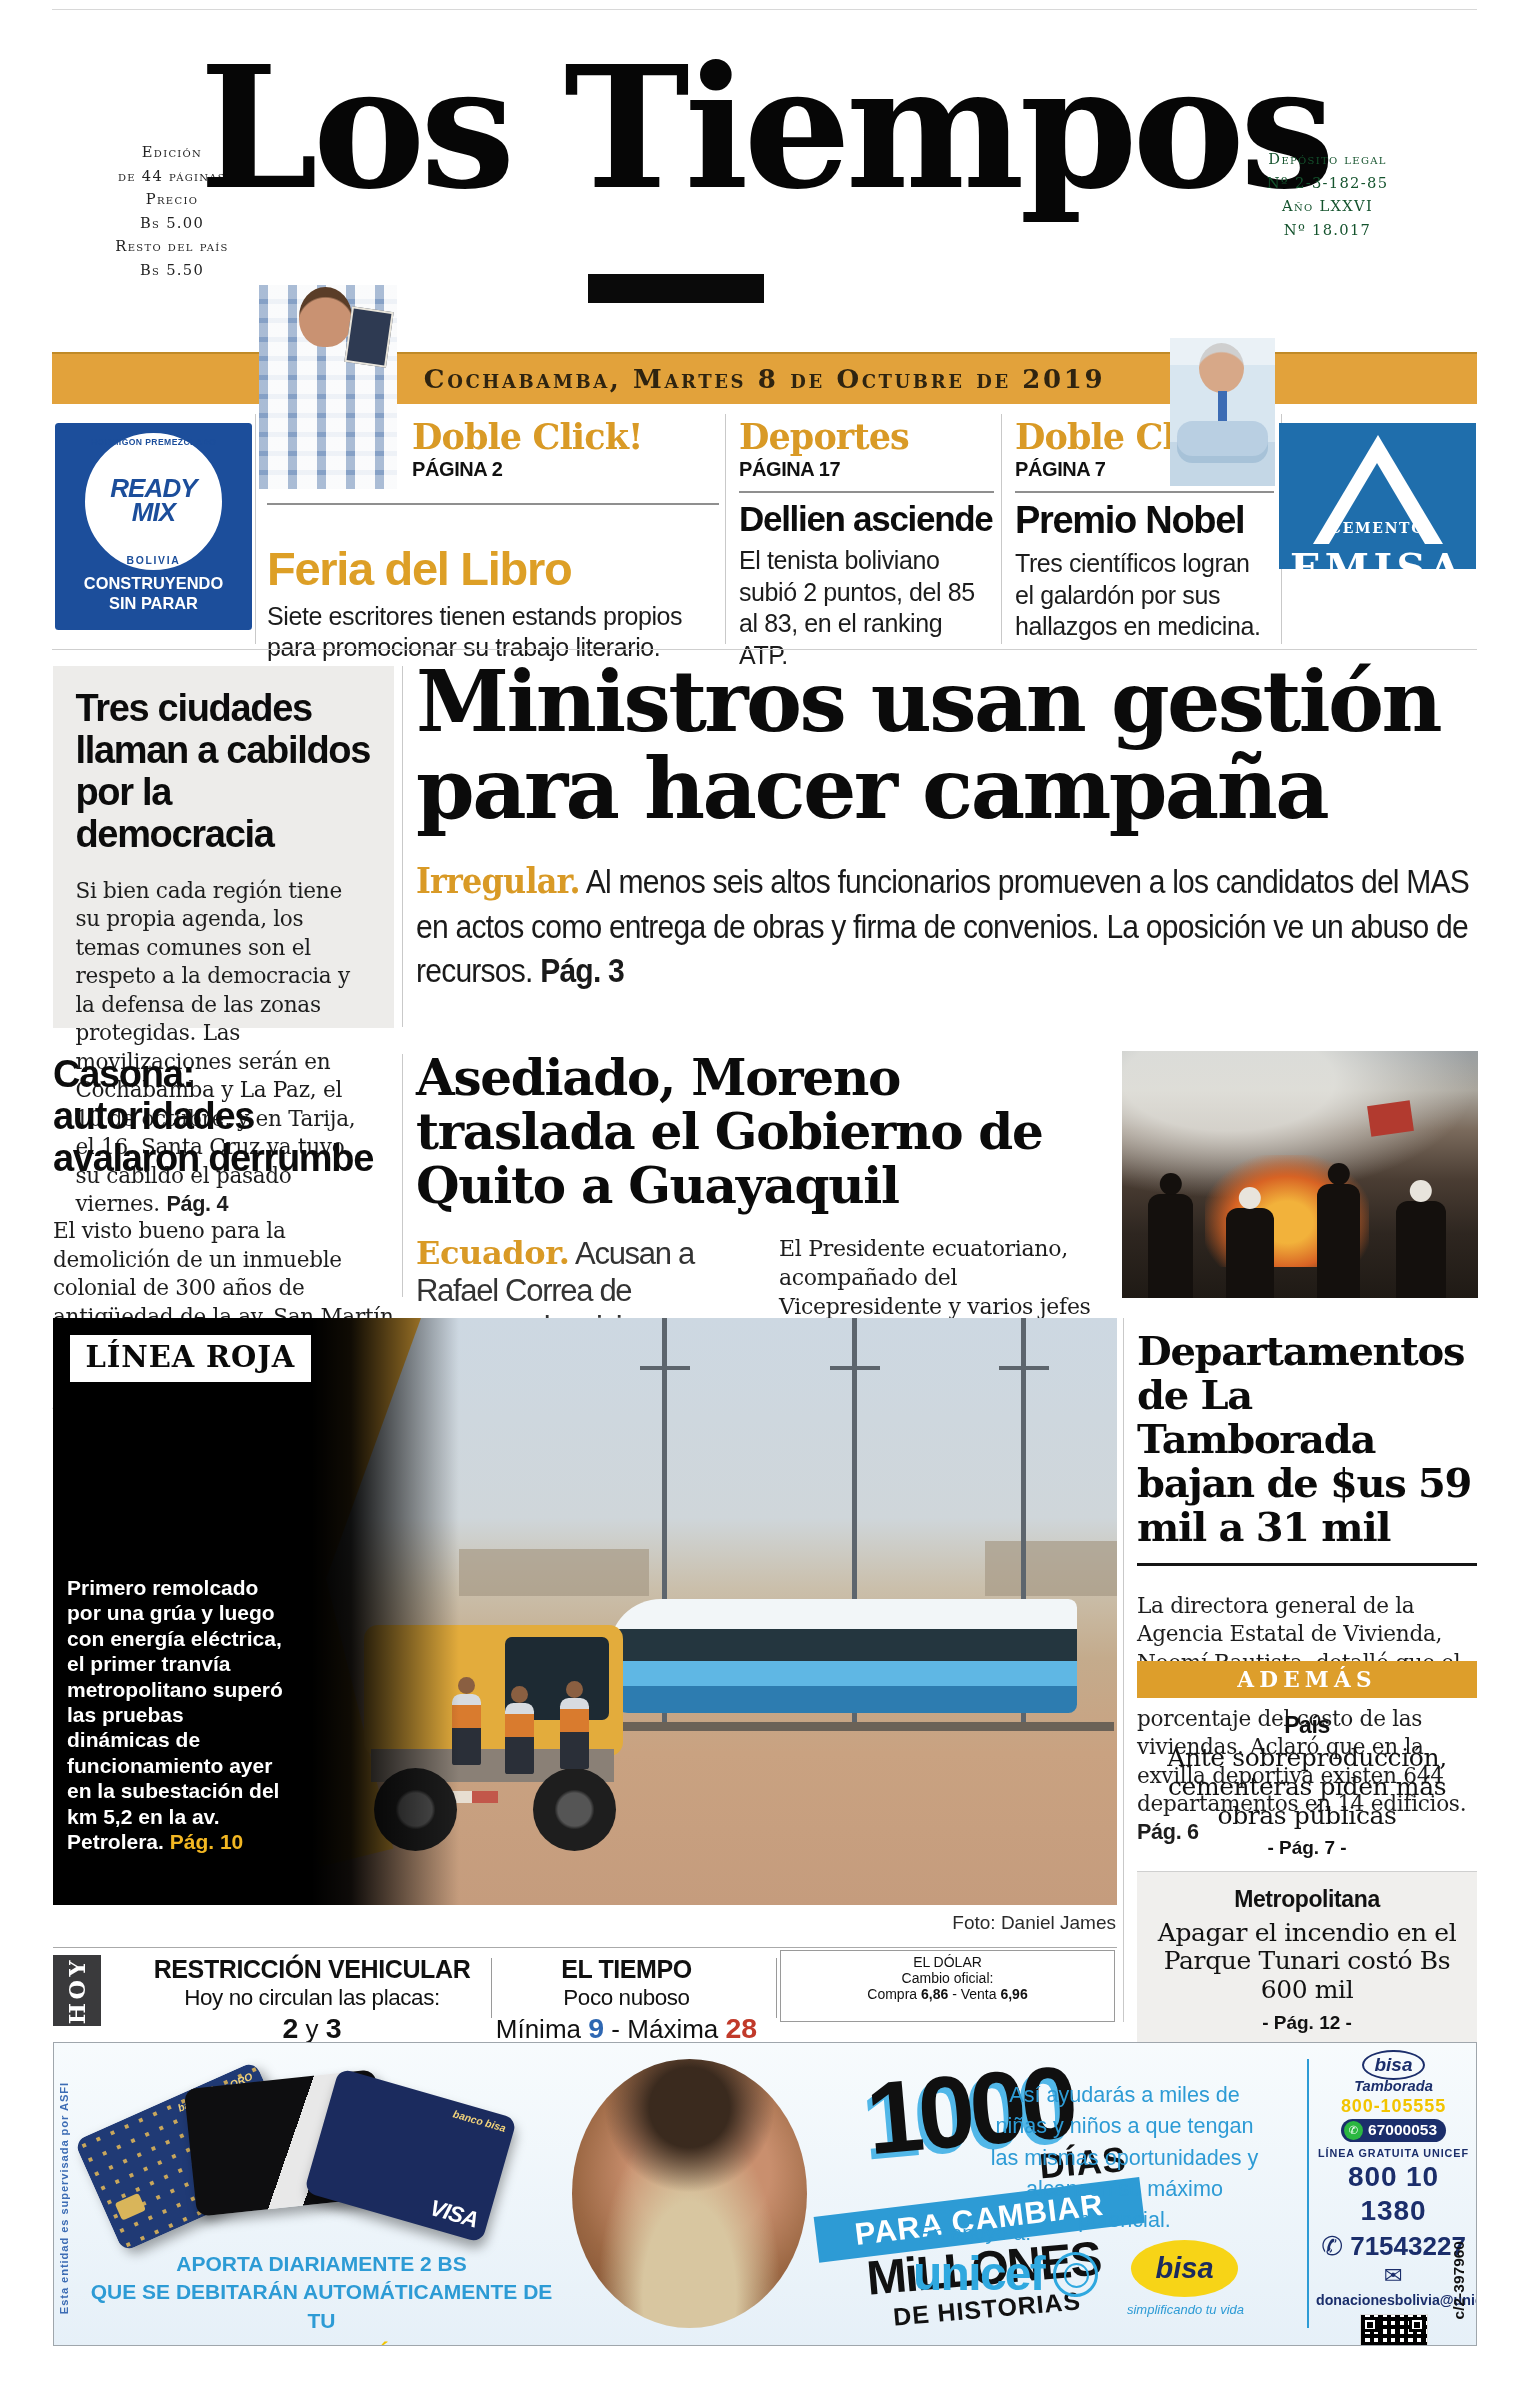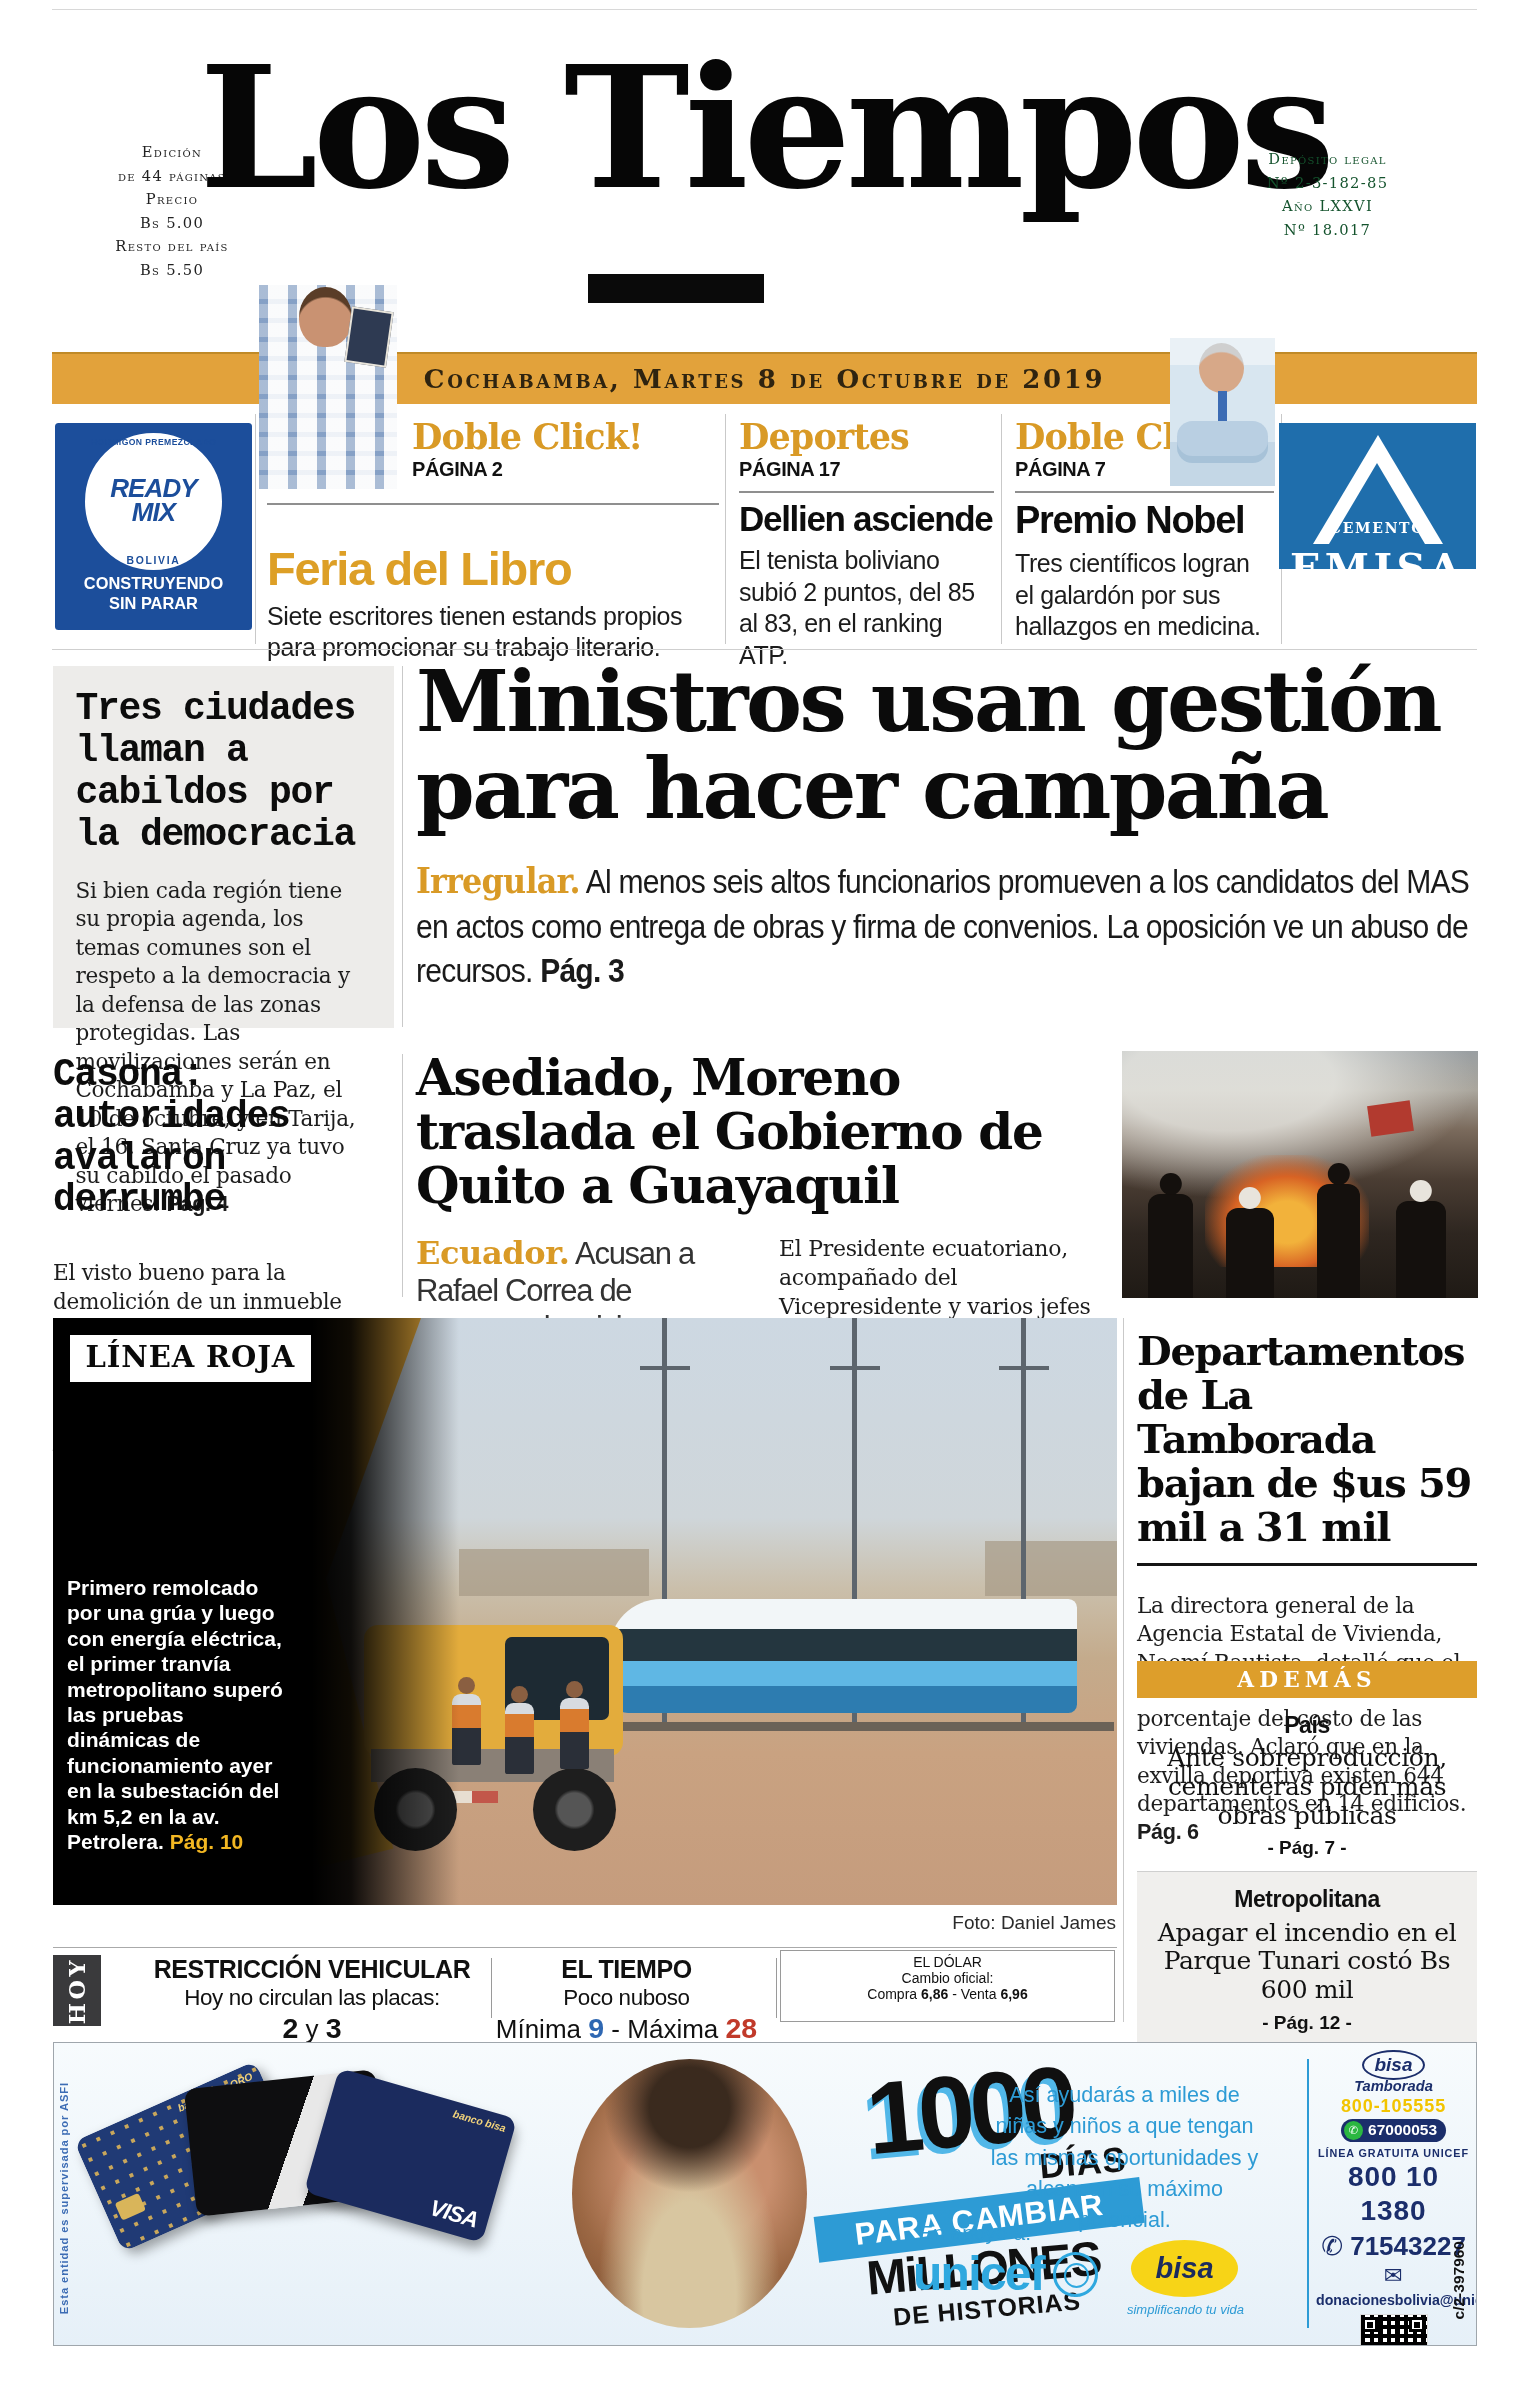"Tres ciudades llaman a cabildos" .sideh { font-family: Liberation Mono, monospace -> Liberation Sans, sans-serif }
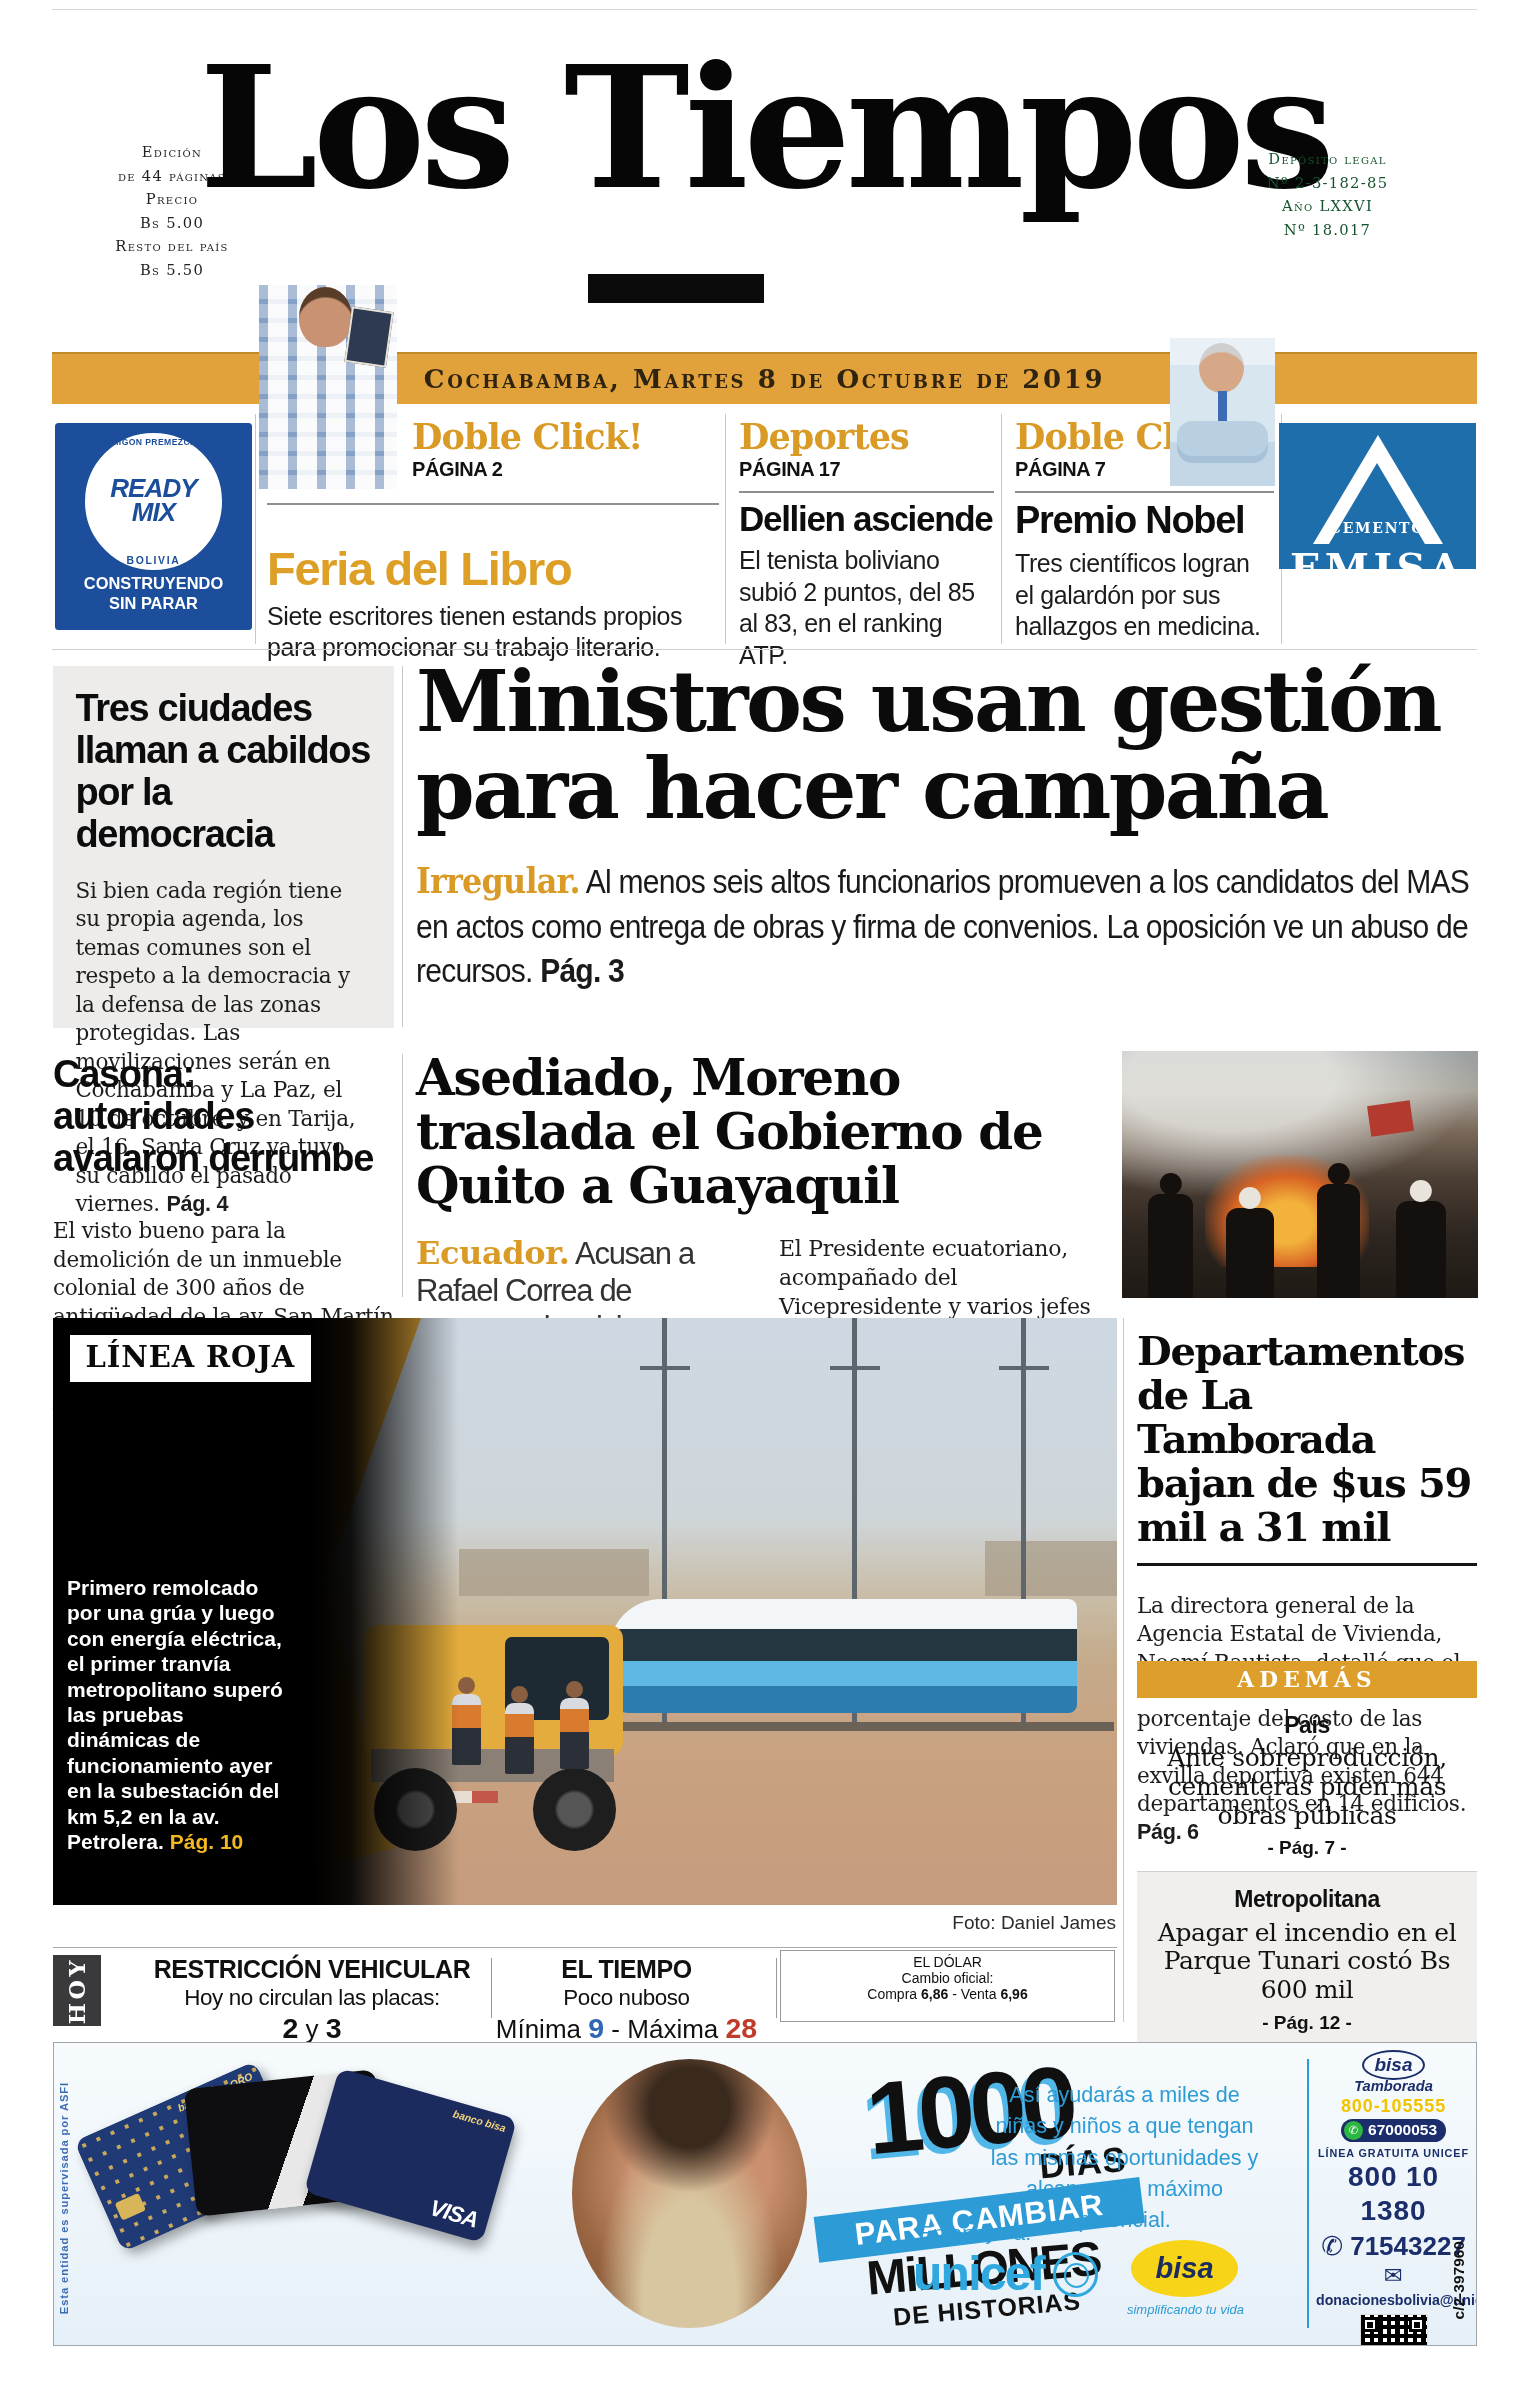"APORTA DIARIAMENTE 2 BS" div { html: none -> <div> <div> <span>APORTA DIARIAMENTE</span> <b>2 BS</b> </div> <div>QUE SE DEBITARÁN AUTOMÁTICAMENTE DE TU</div> <span>TARJETA DE CRÉDITO.</span> </div> }
